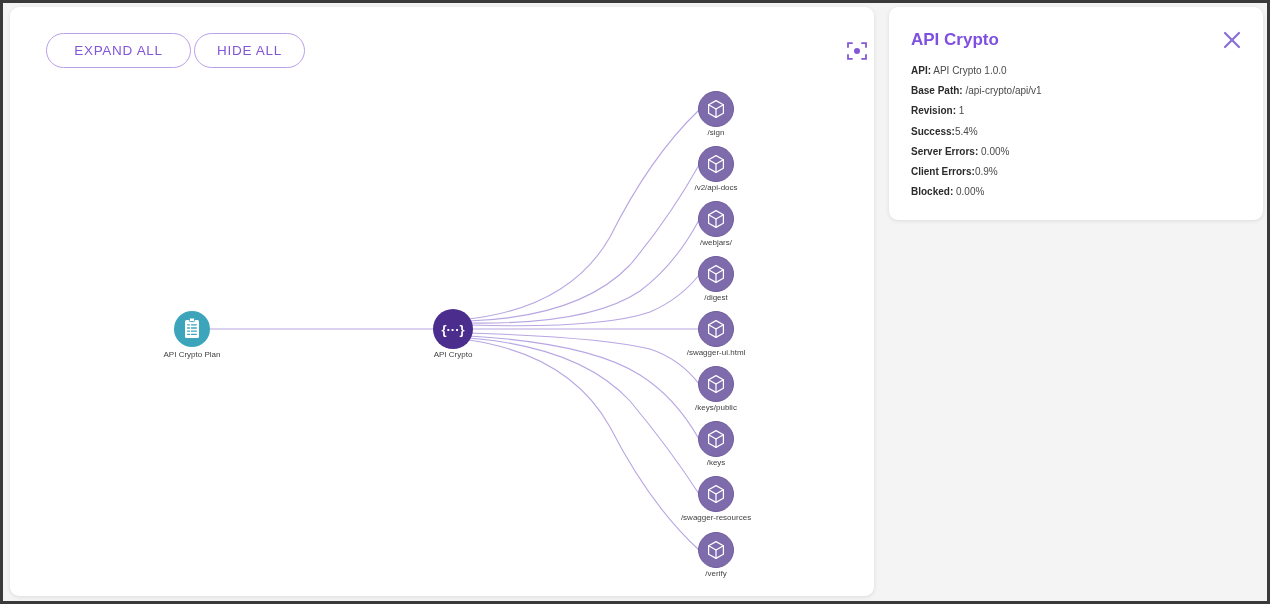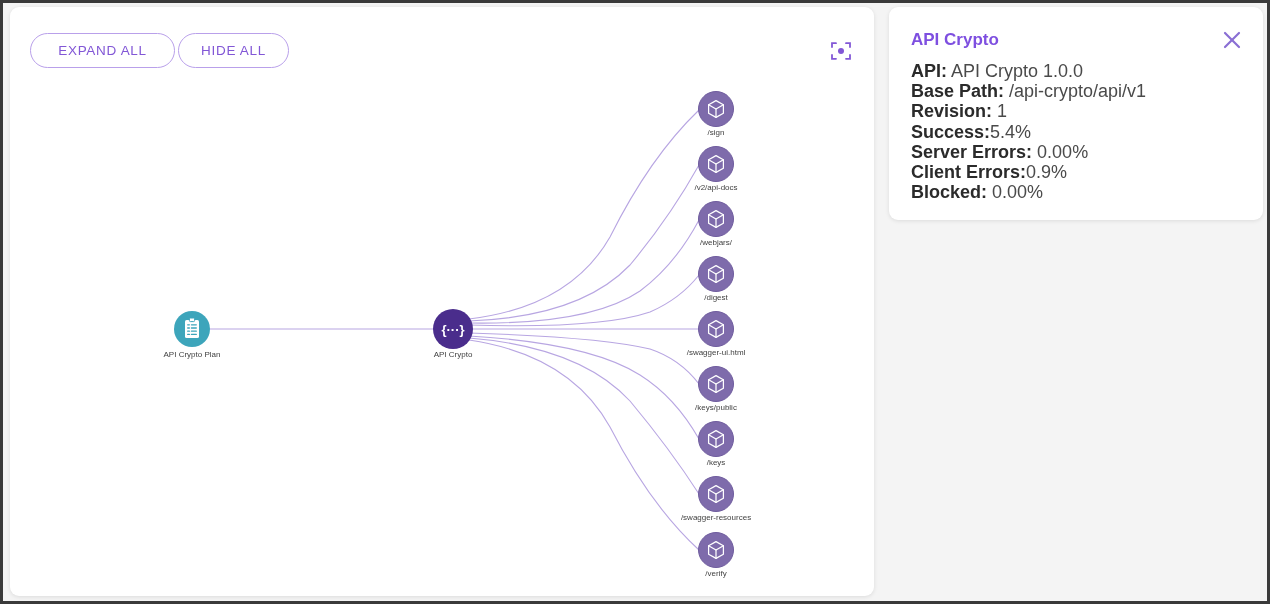"EXPAND ALL" .toolbar { left: 0 -> 16px }
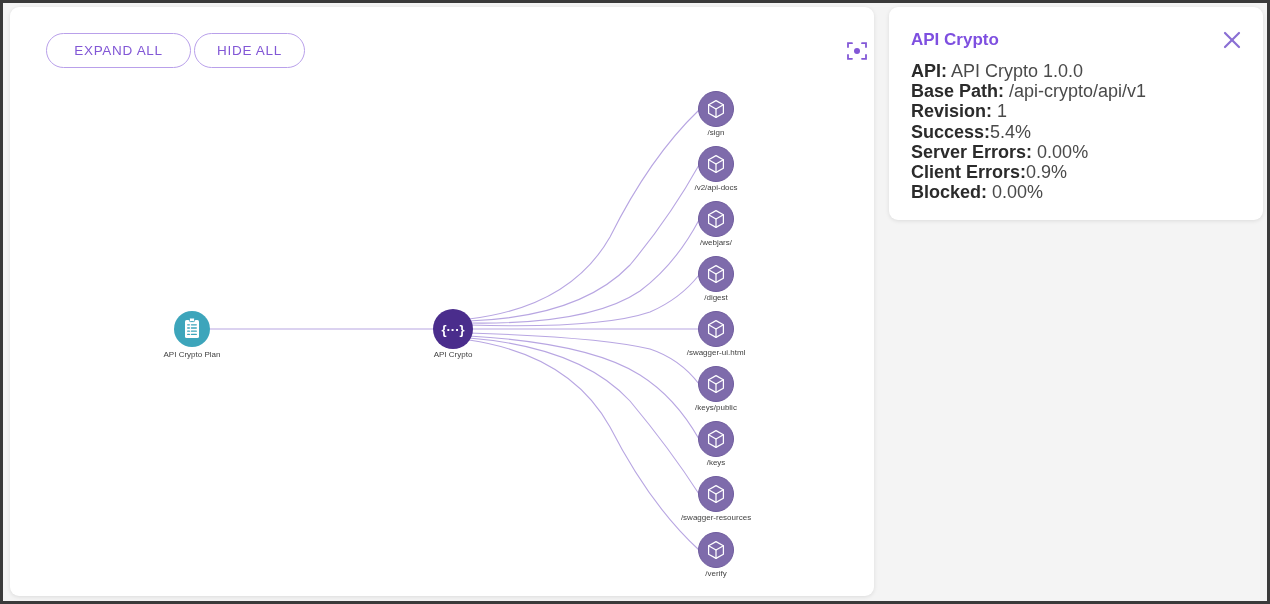"API: API Crypto 1.0.0" .row { font-size: 18px -> 10px }
